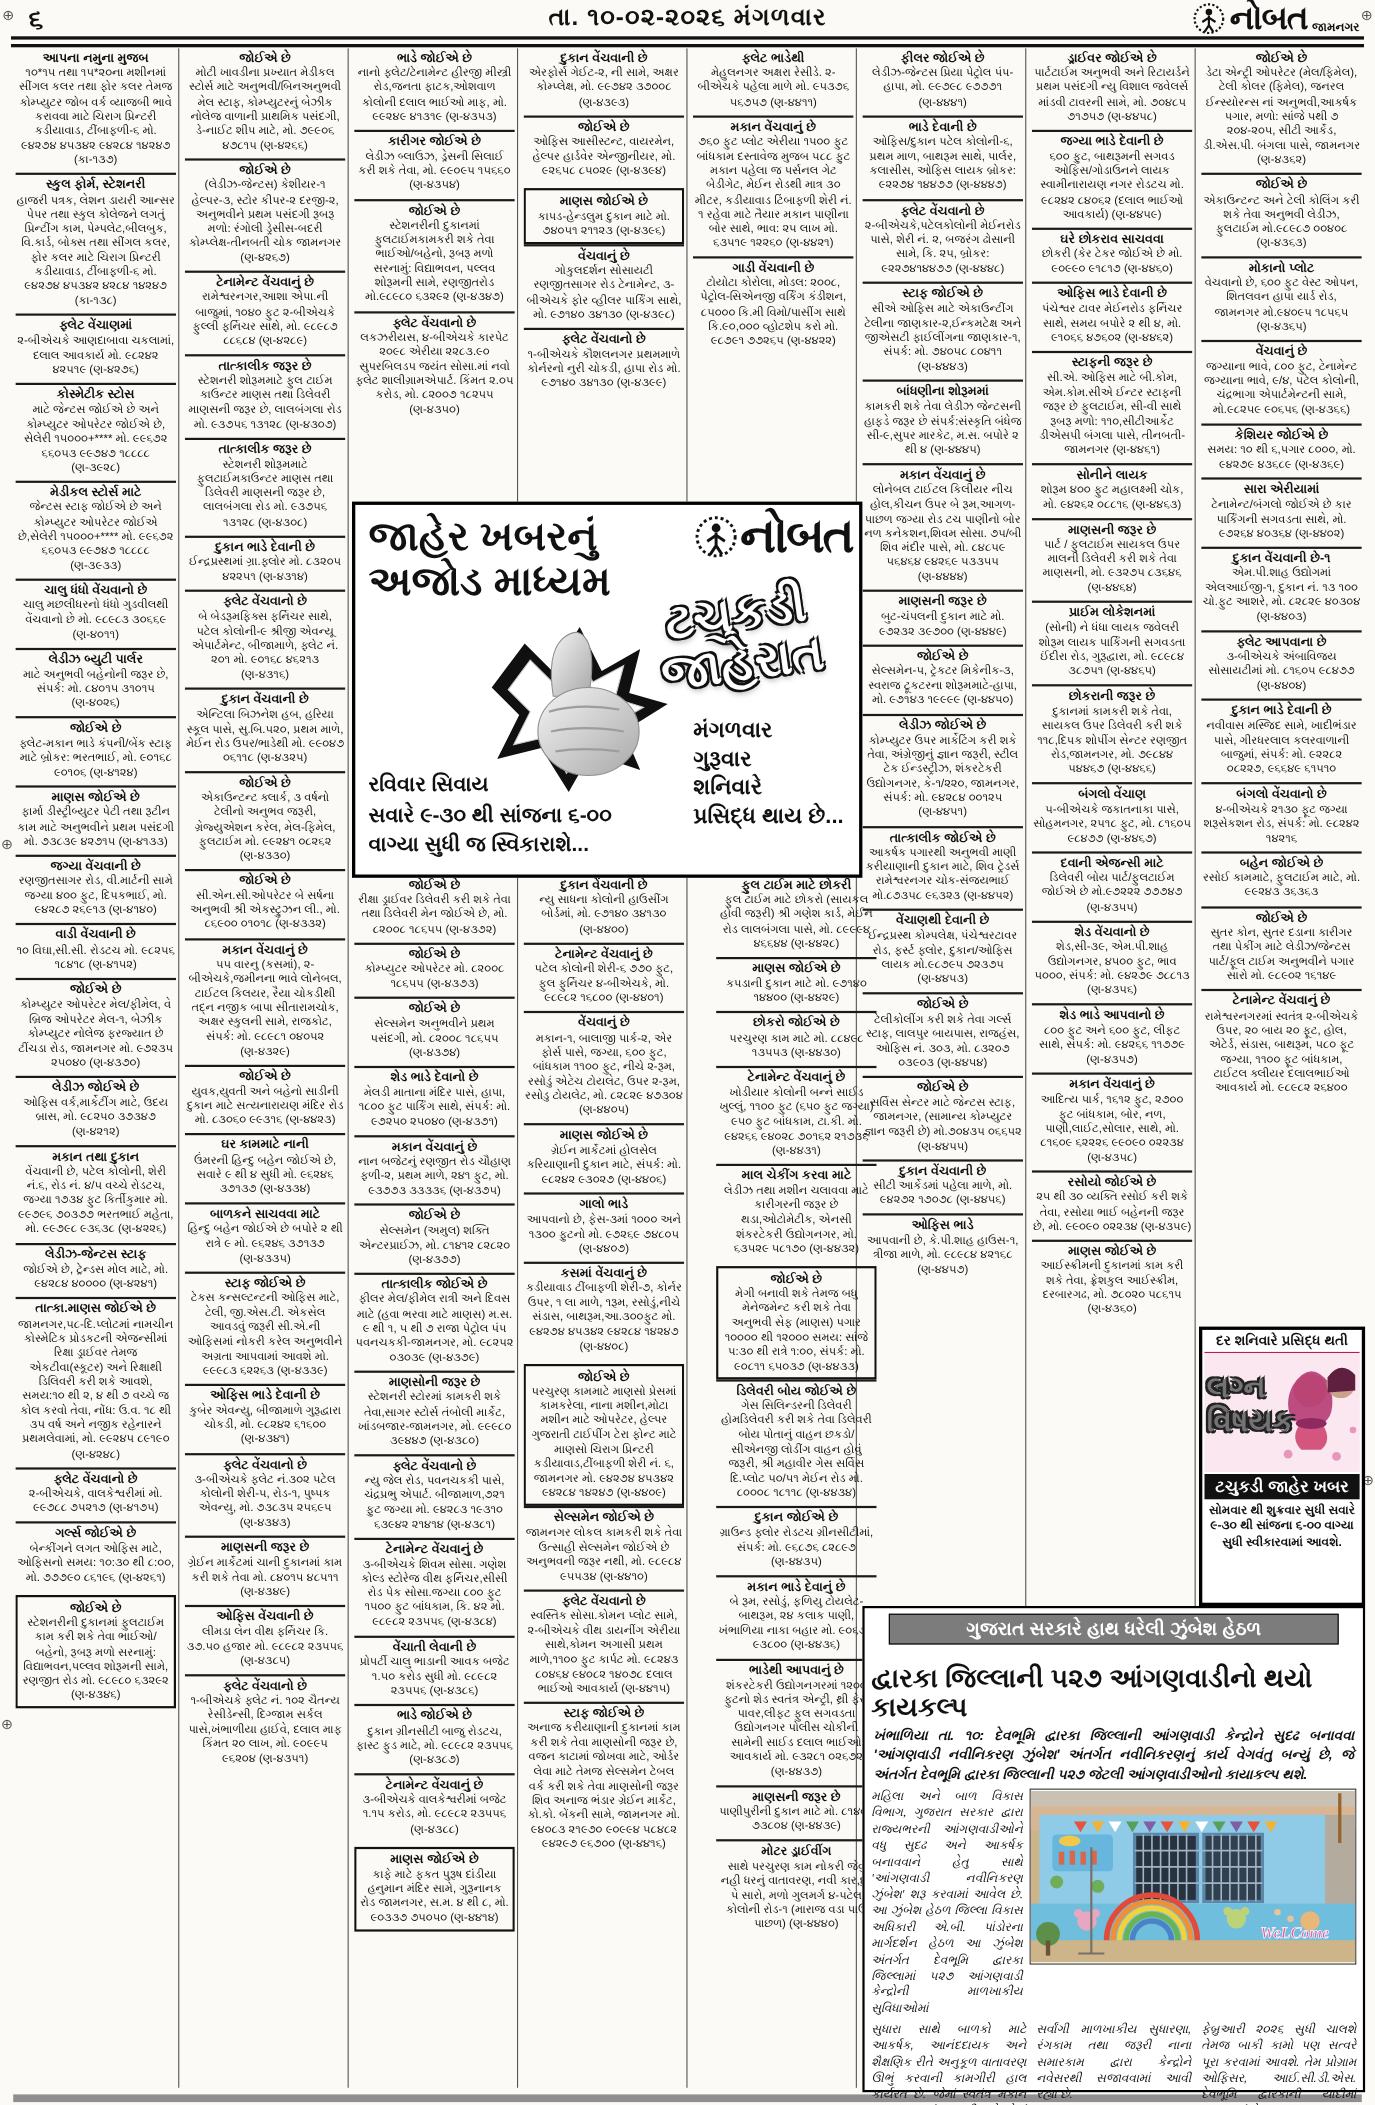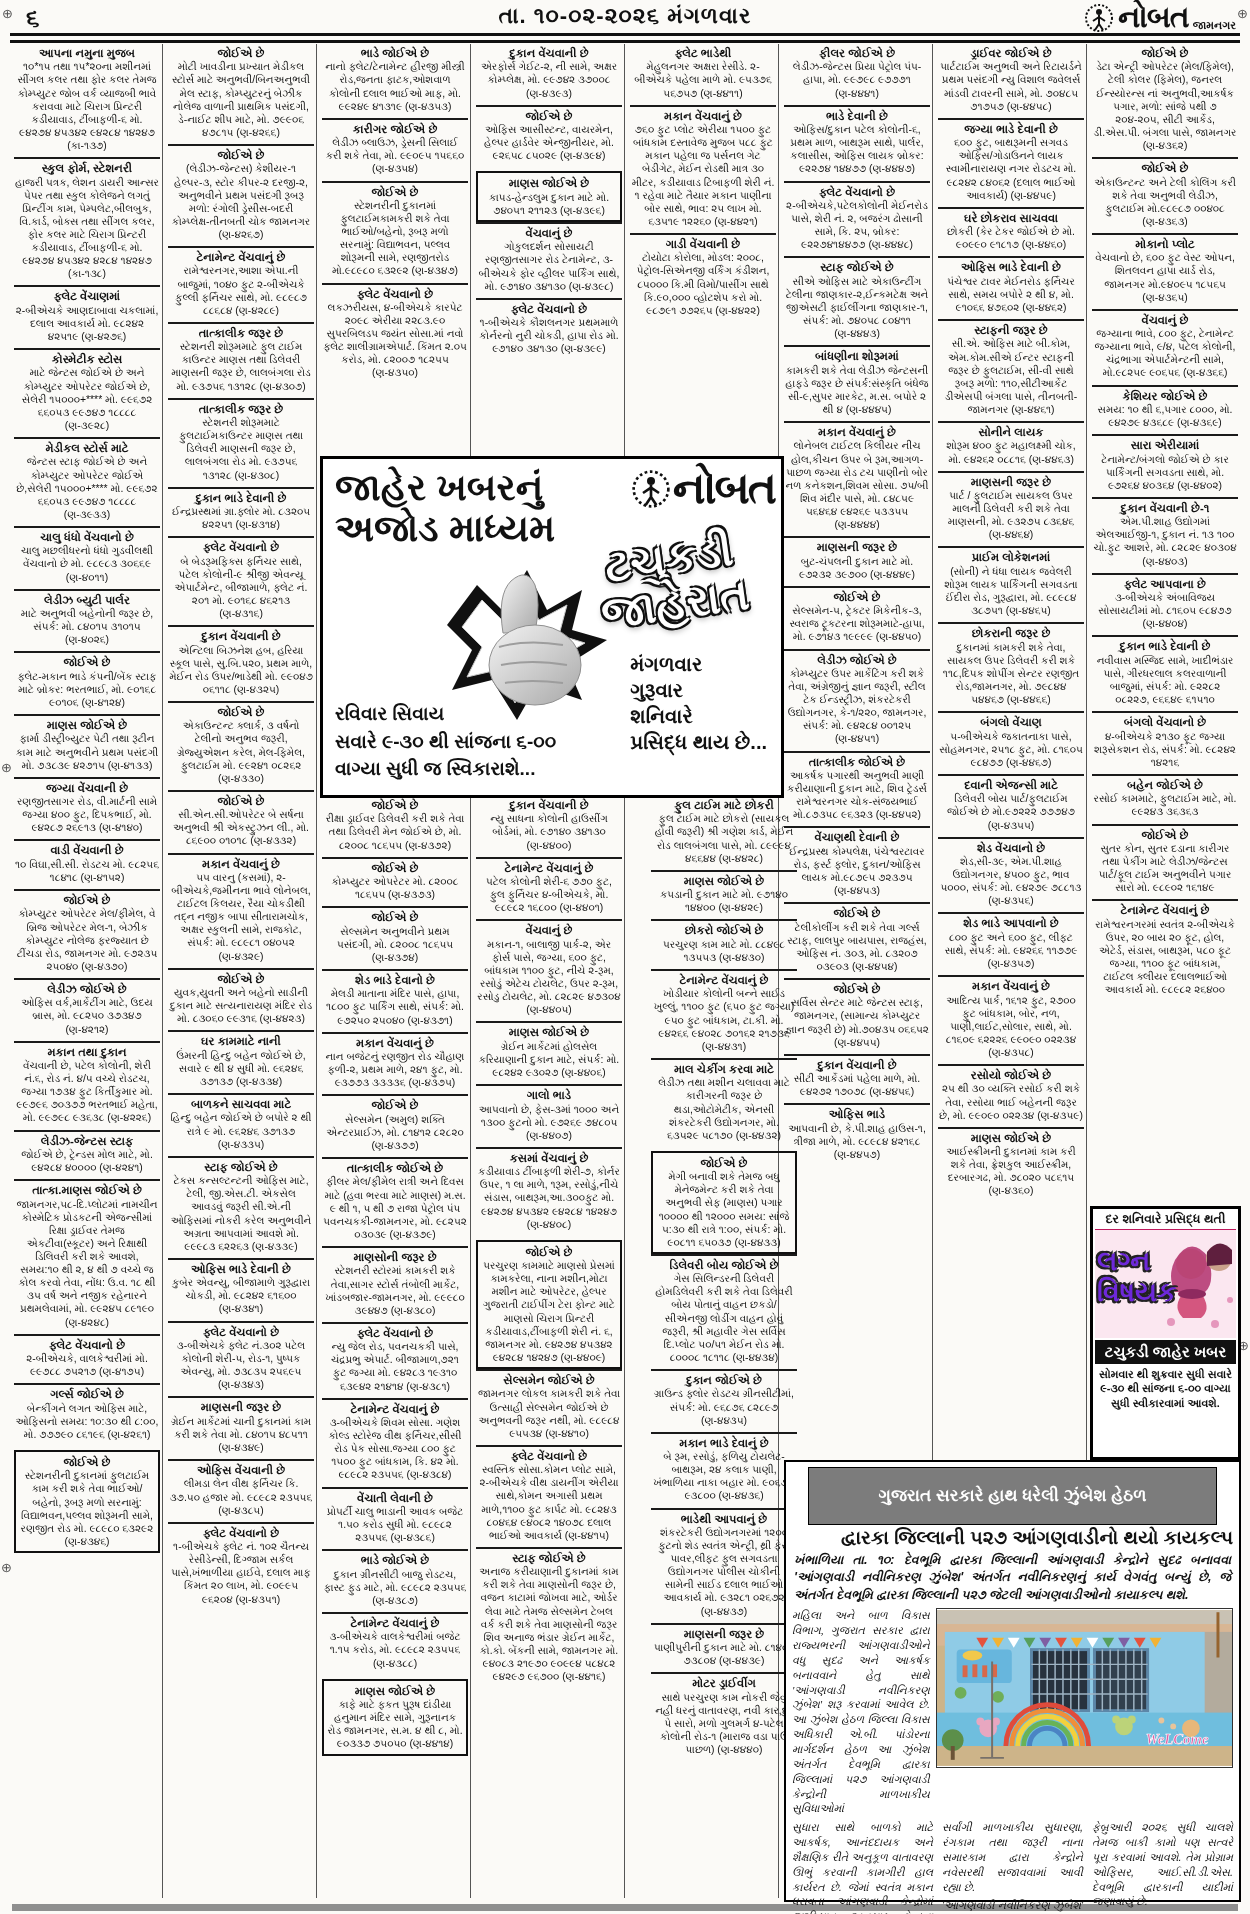"લગ્ન" .wed .bigout { color: #6d28d9 -> #737373 }
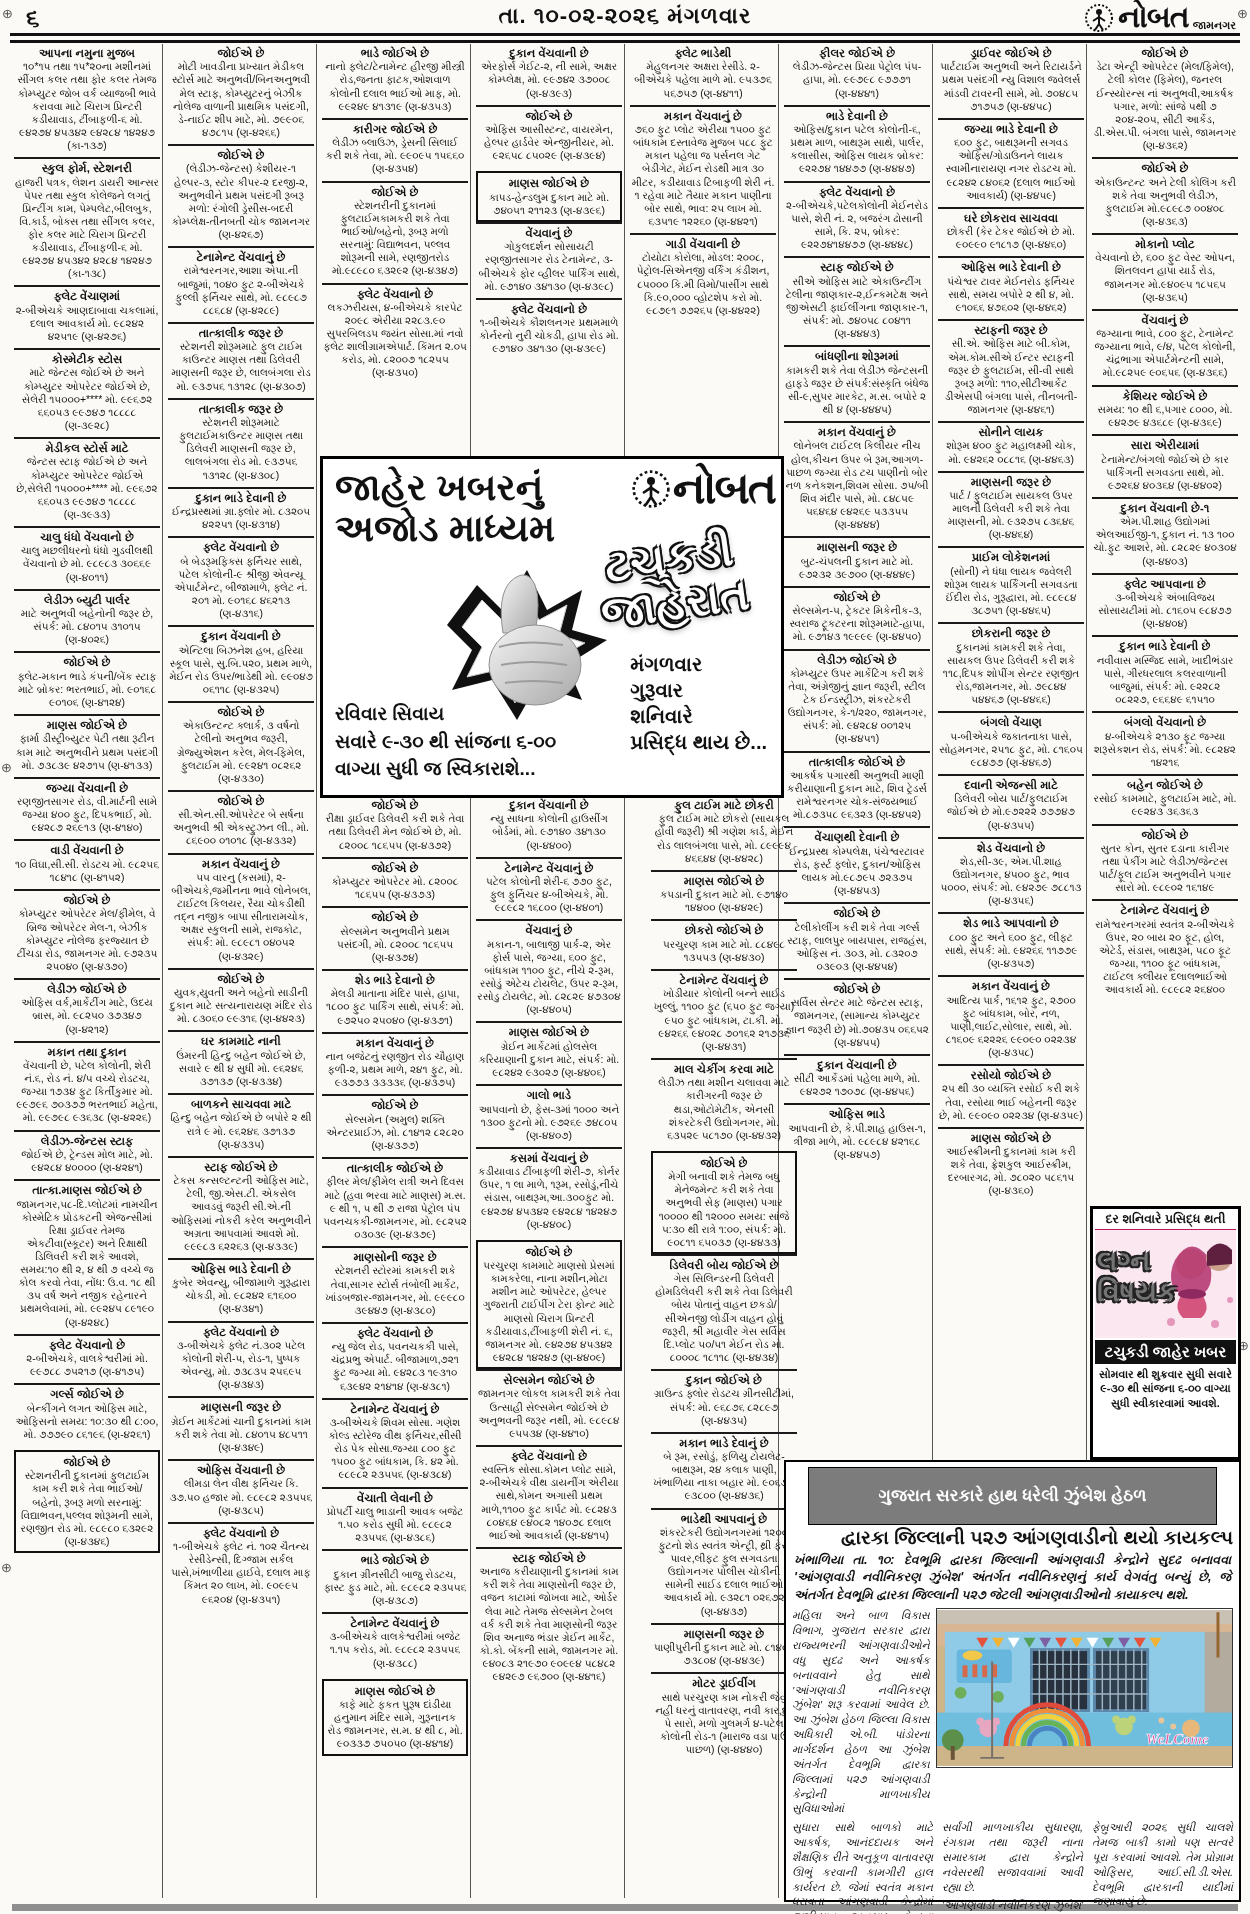"ગુજરાત સરકારે હાથ ધરેલી ઝુંબેશ" .kicker { padding: 18px 0 -> 3px 0 }
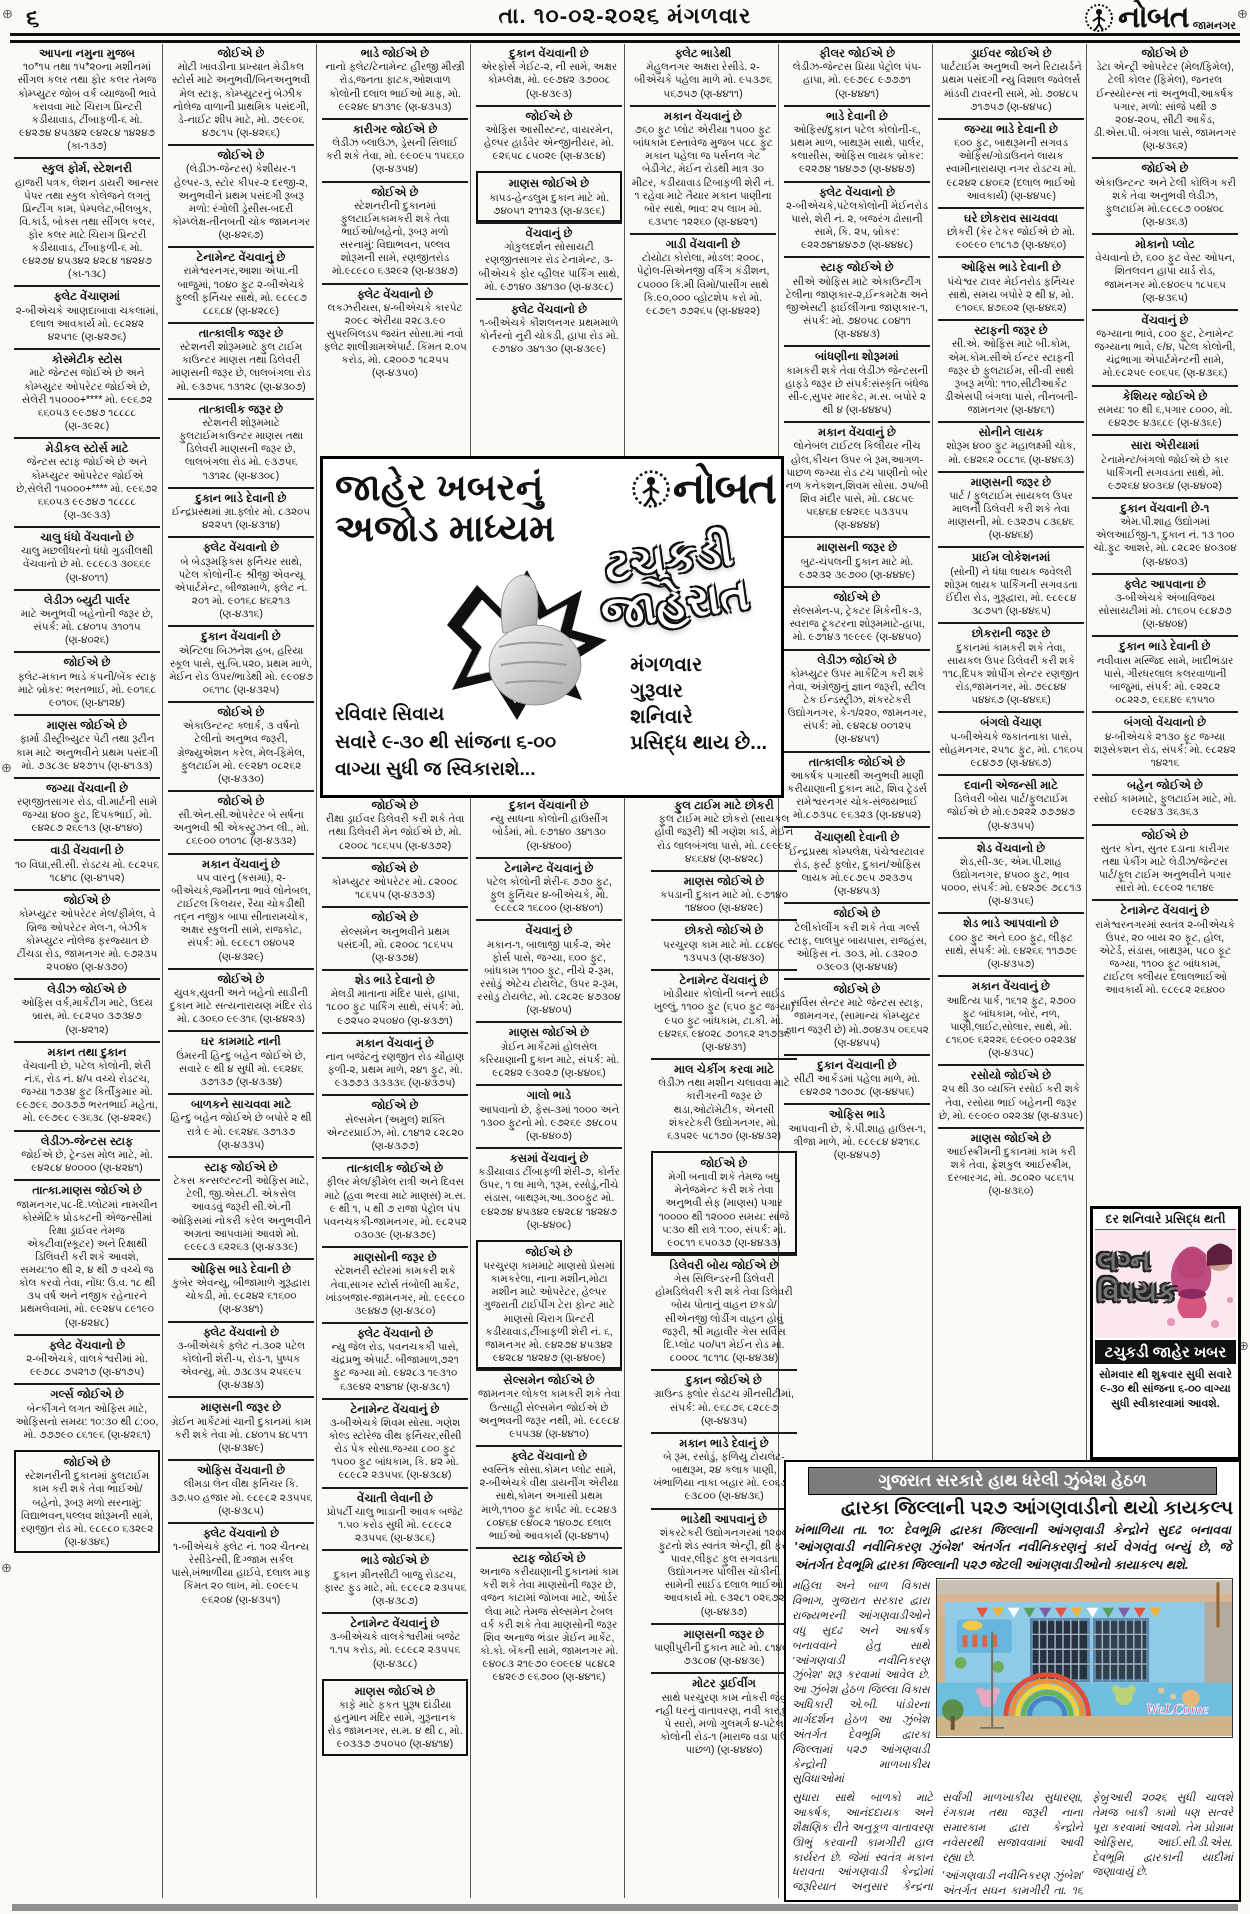"દ્વારકા જિલ્લાની ૫૨૭ આંગણવાડીનો થયો" .headline { font-size: 19px -> 24px; margin: 3px 0 3px -> 19px 0 3px; text-align: right -> left }
